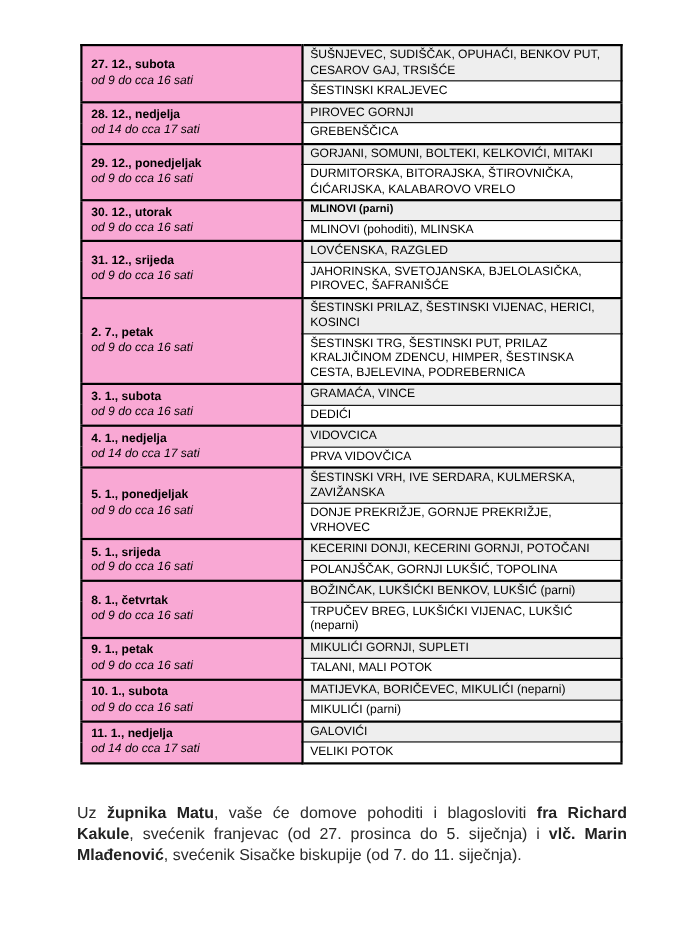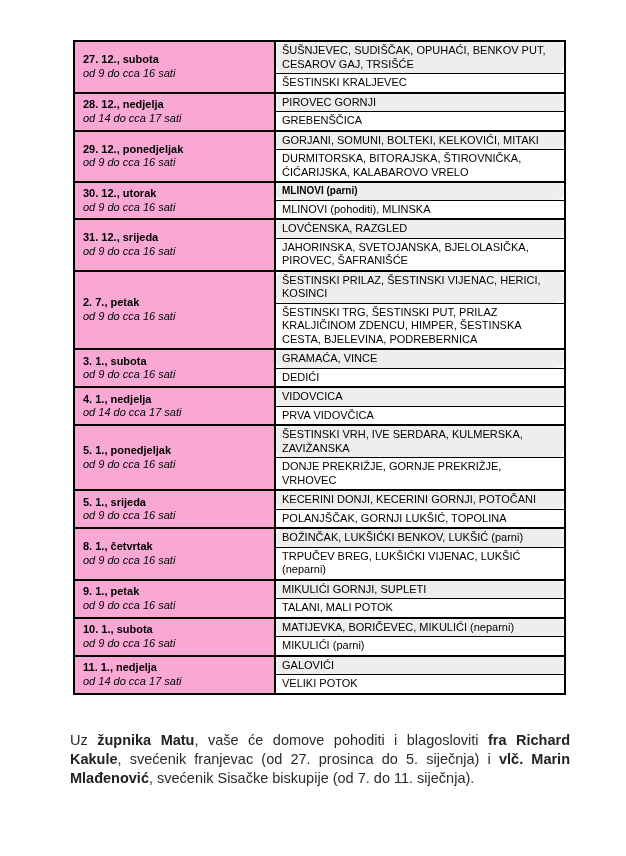"ŠUŠNJEVEC, SUDIŠČAK, OPUHAĆI, BENKOV" td.loc-cell { border-radius: 10px -> none }
